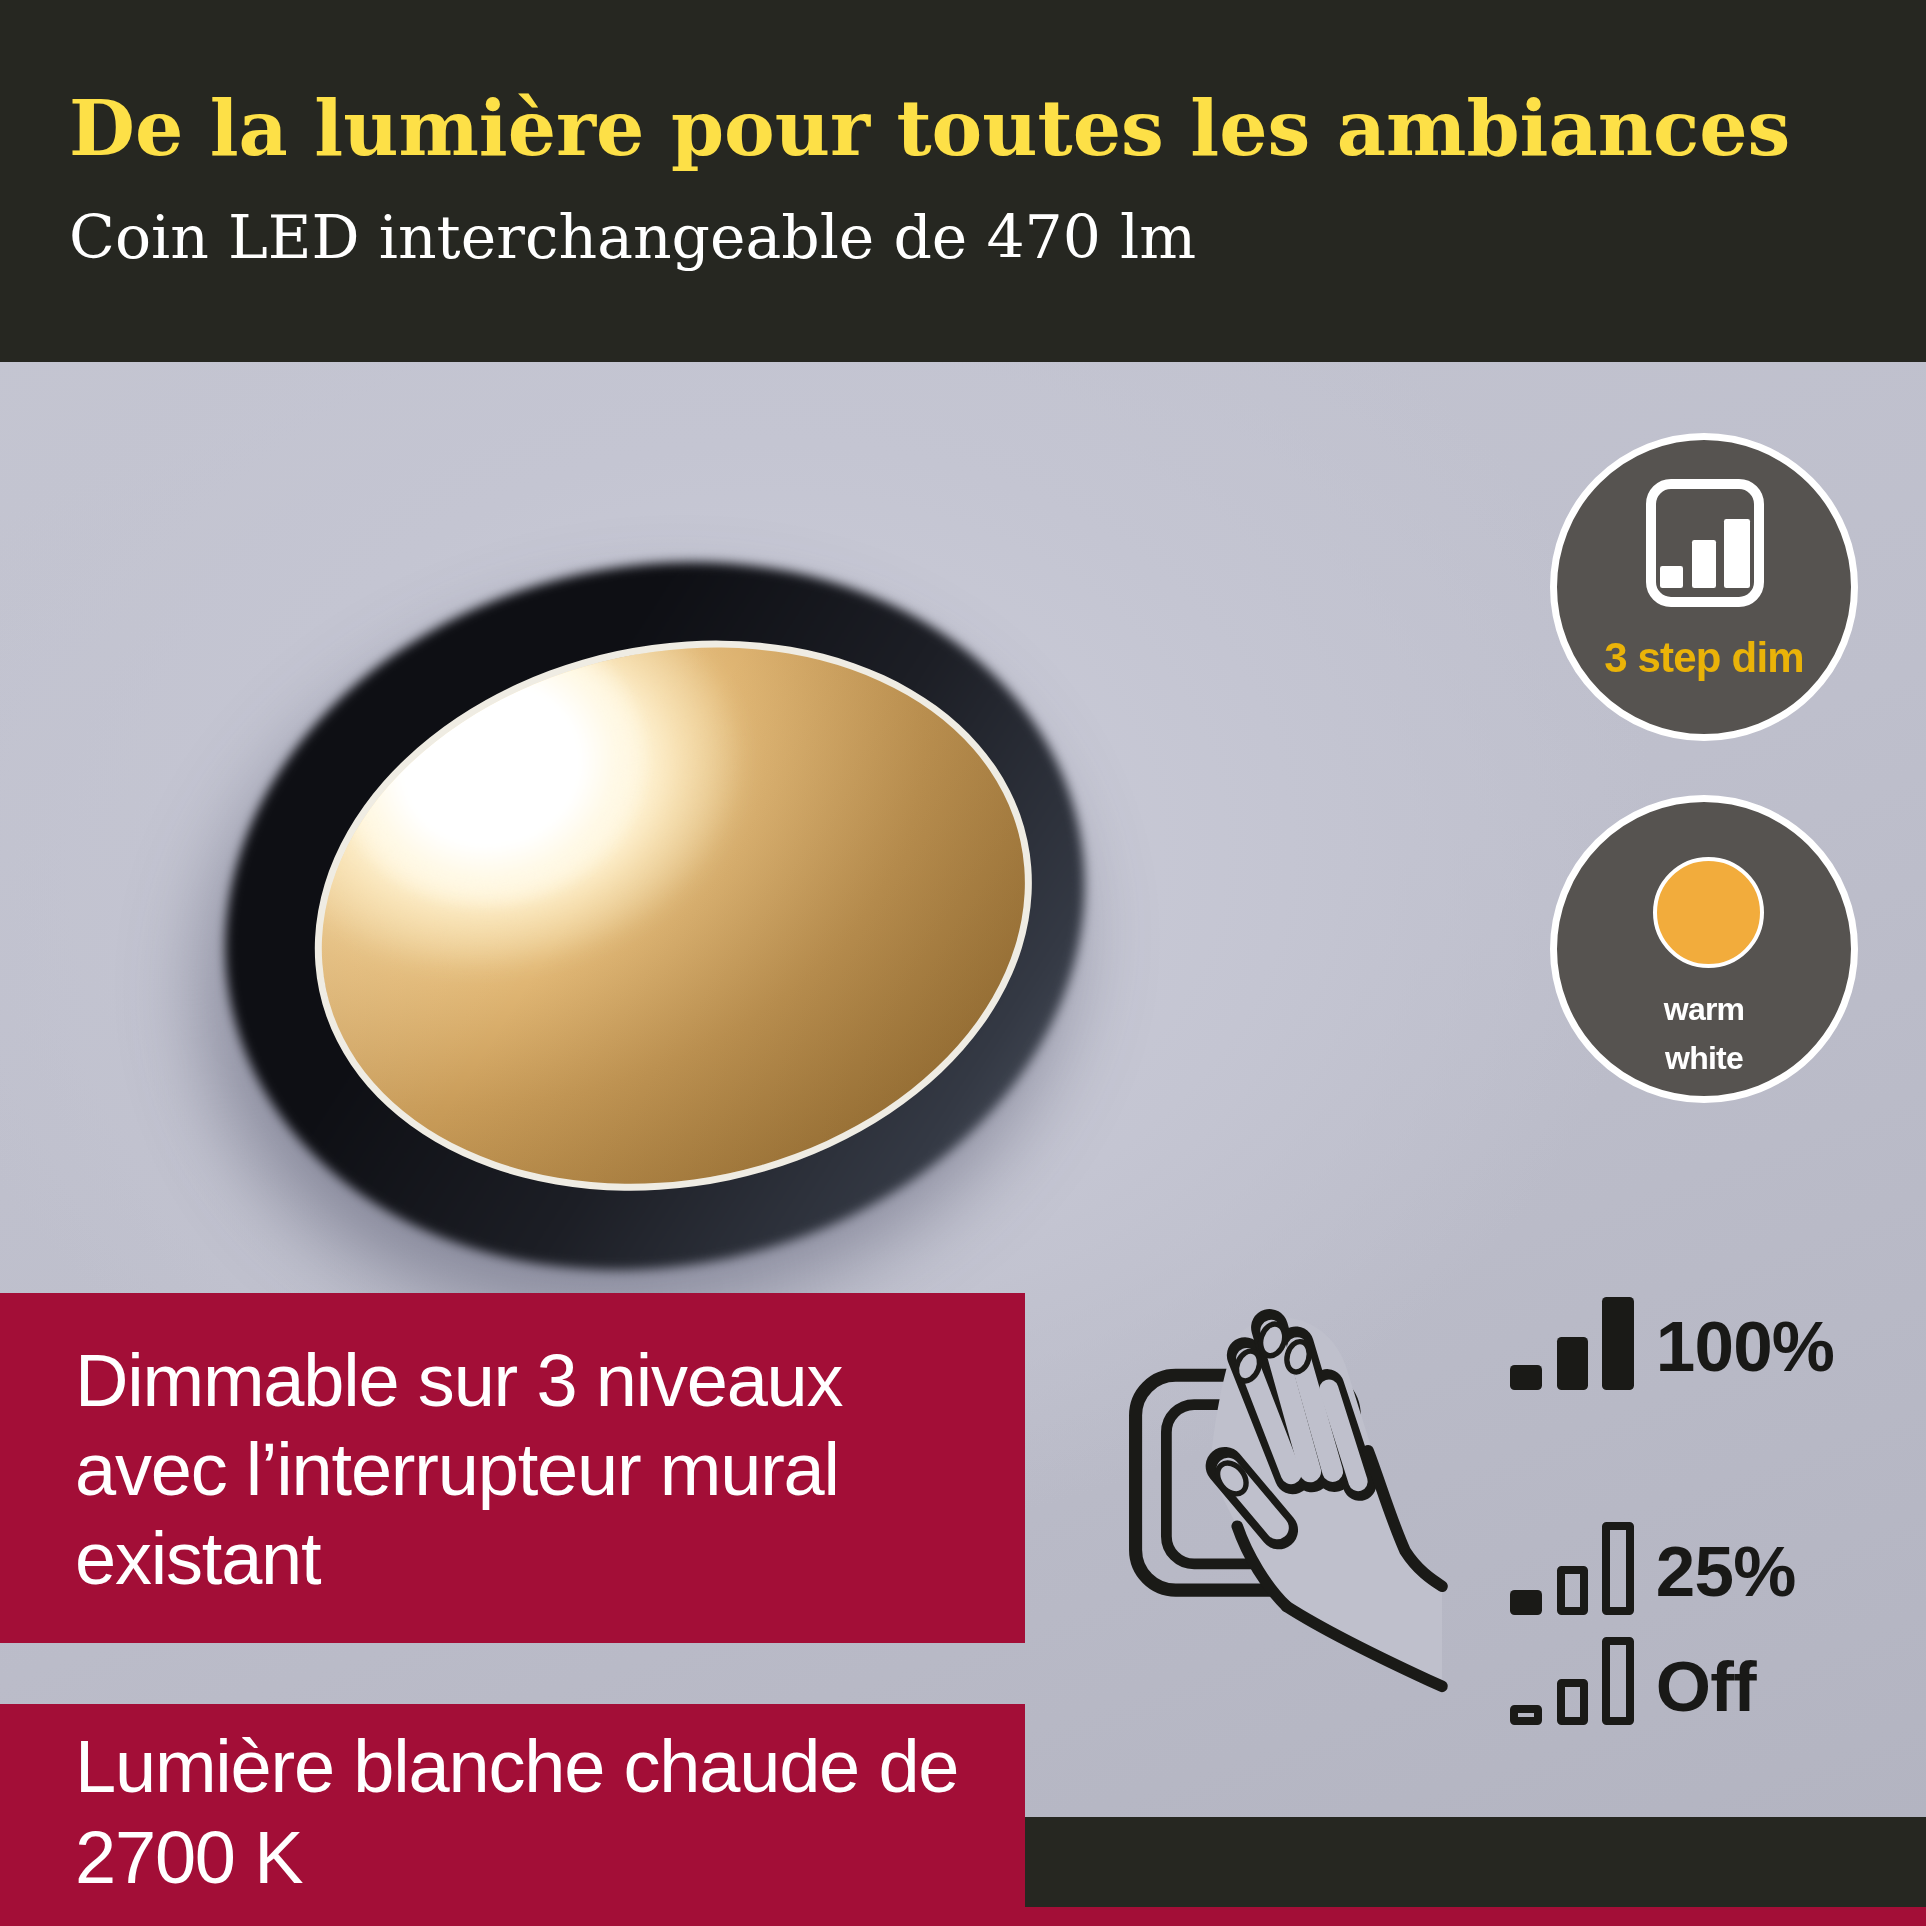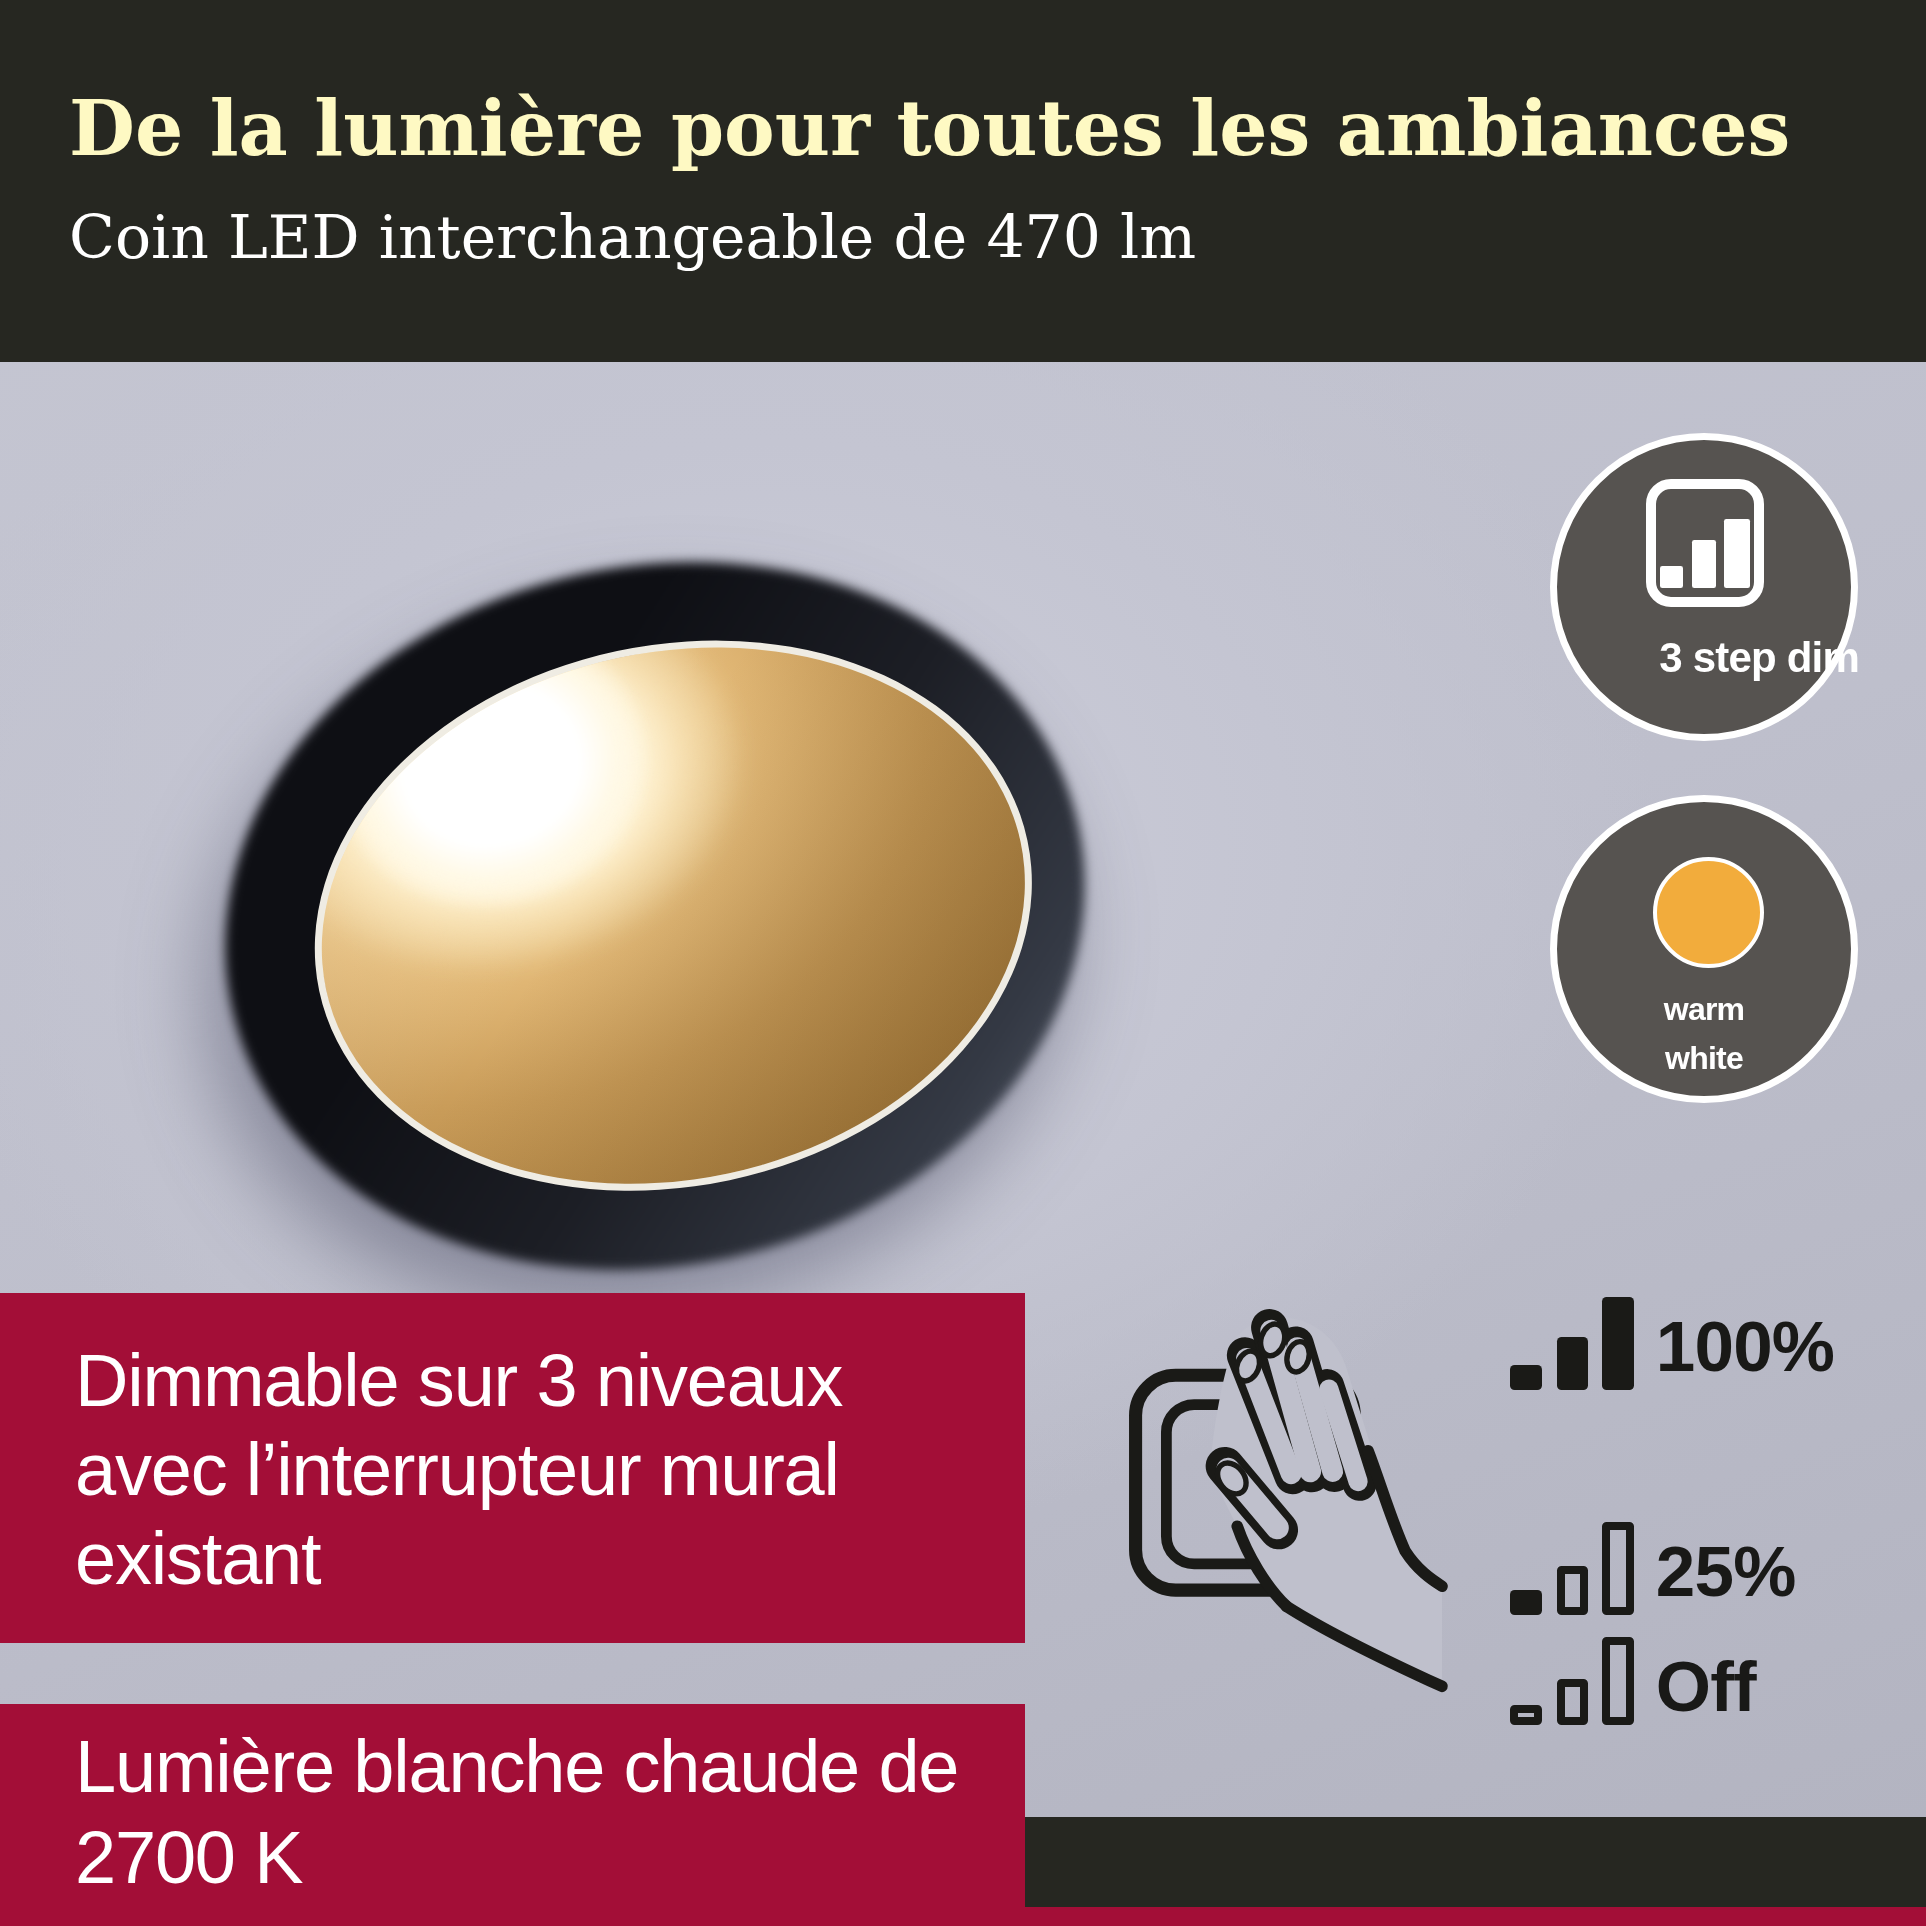"De la lumière pour toutes" .header .line1 { color: #fef9c3 -> #fde047 }
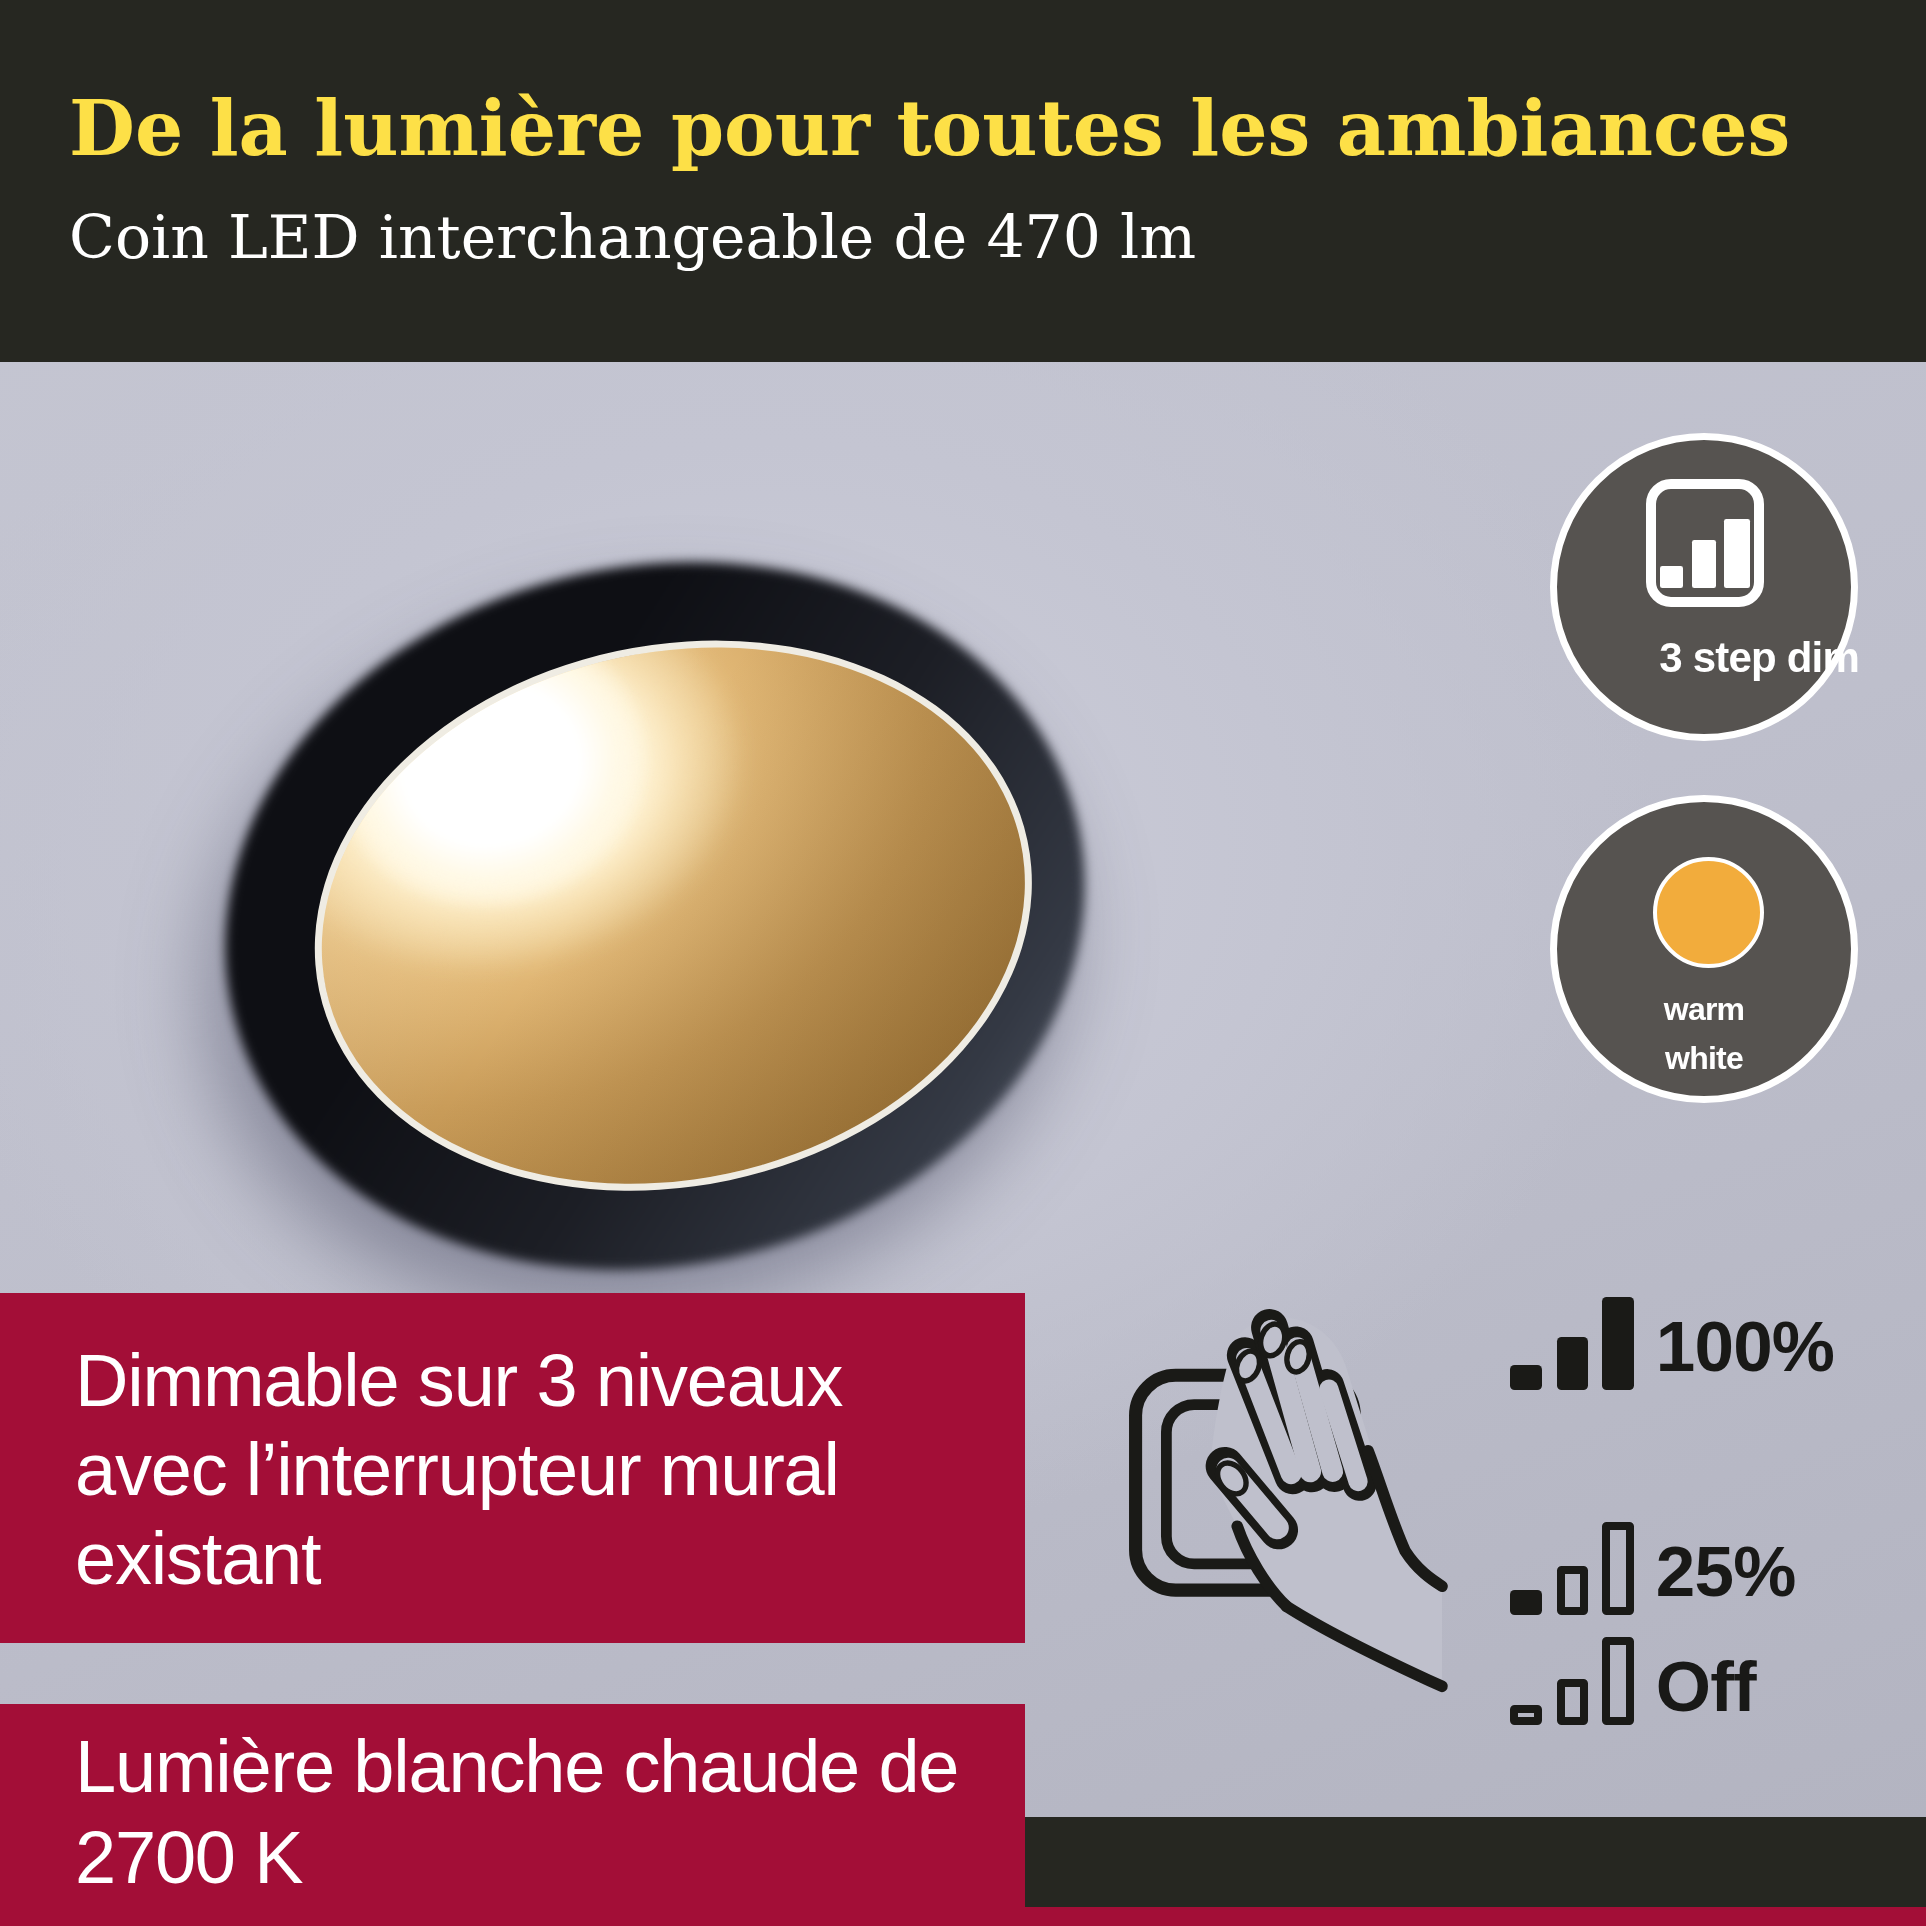"3 step dim" .badge-label { color: #ffffff -> #eab308; left: 8px -> 0; text-align: right -> center }
